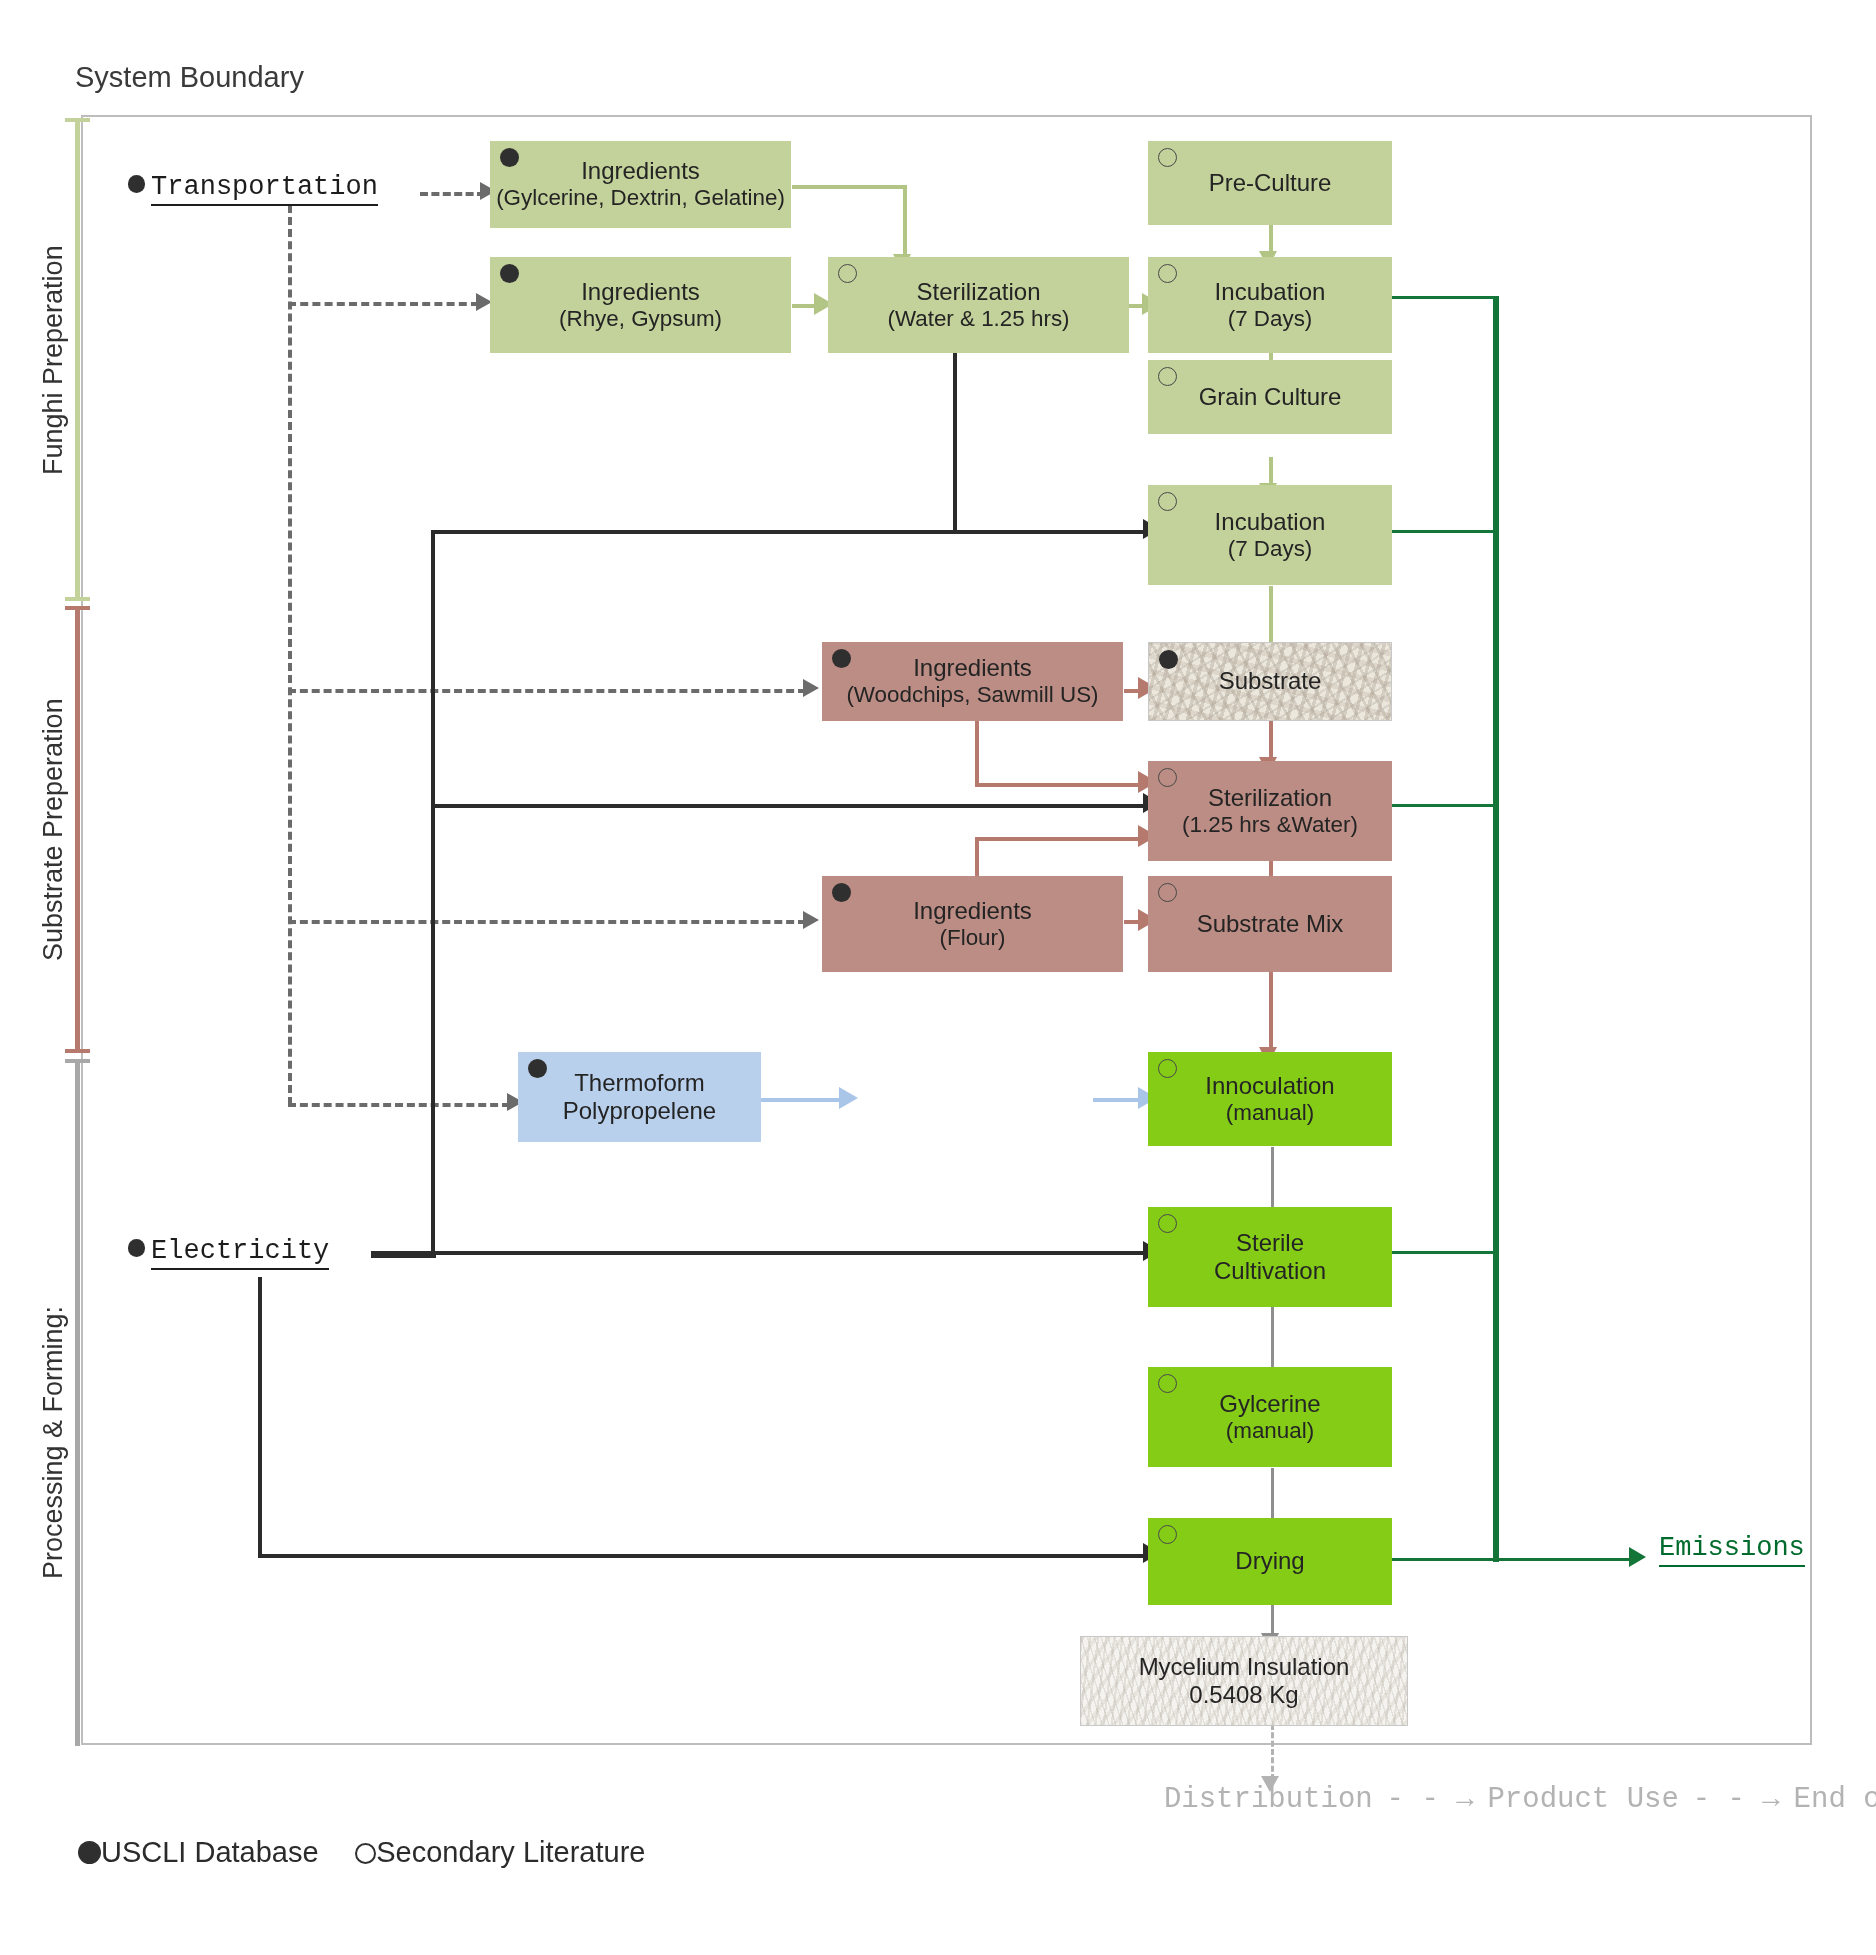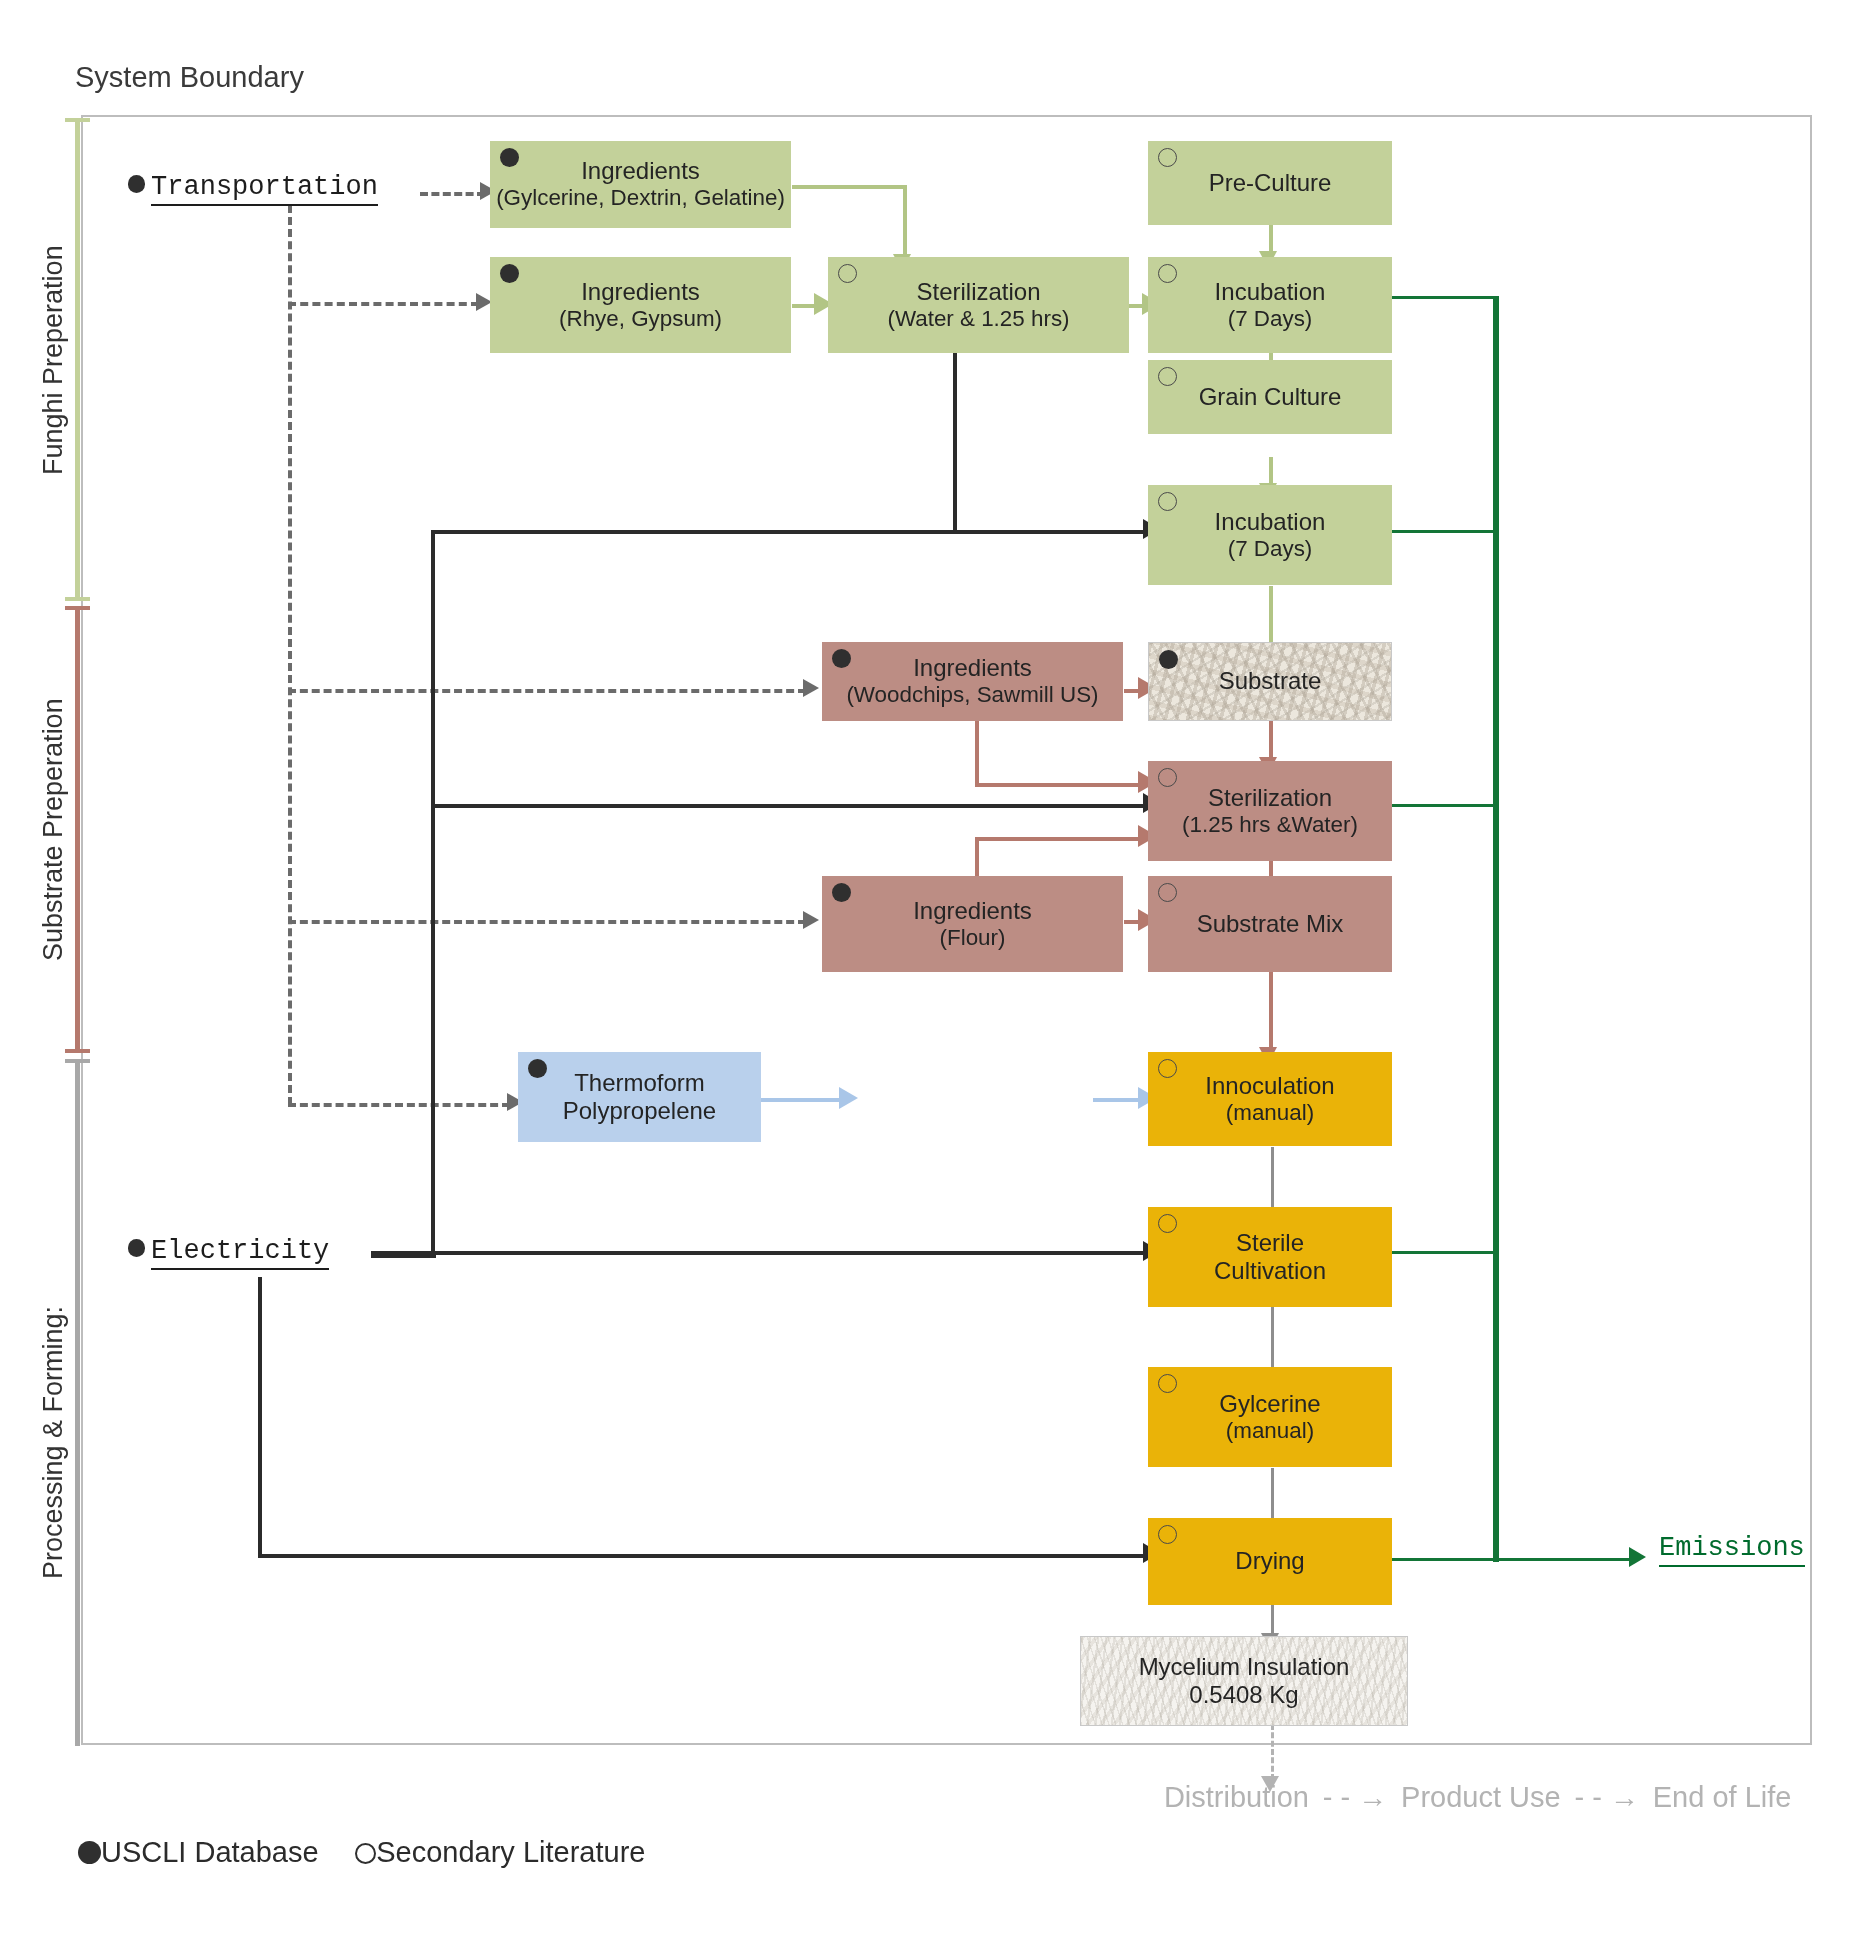"Innoculation" .box.gray { background: #eab308 -> #84cc16 }
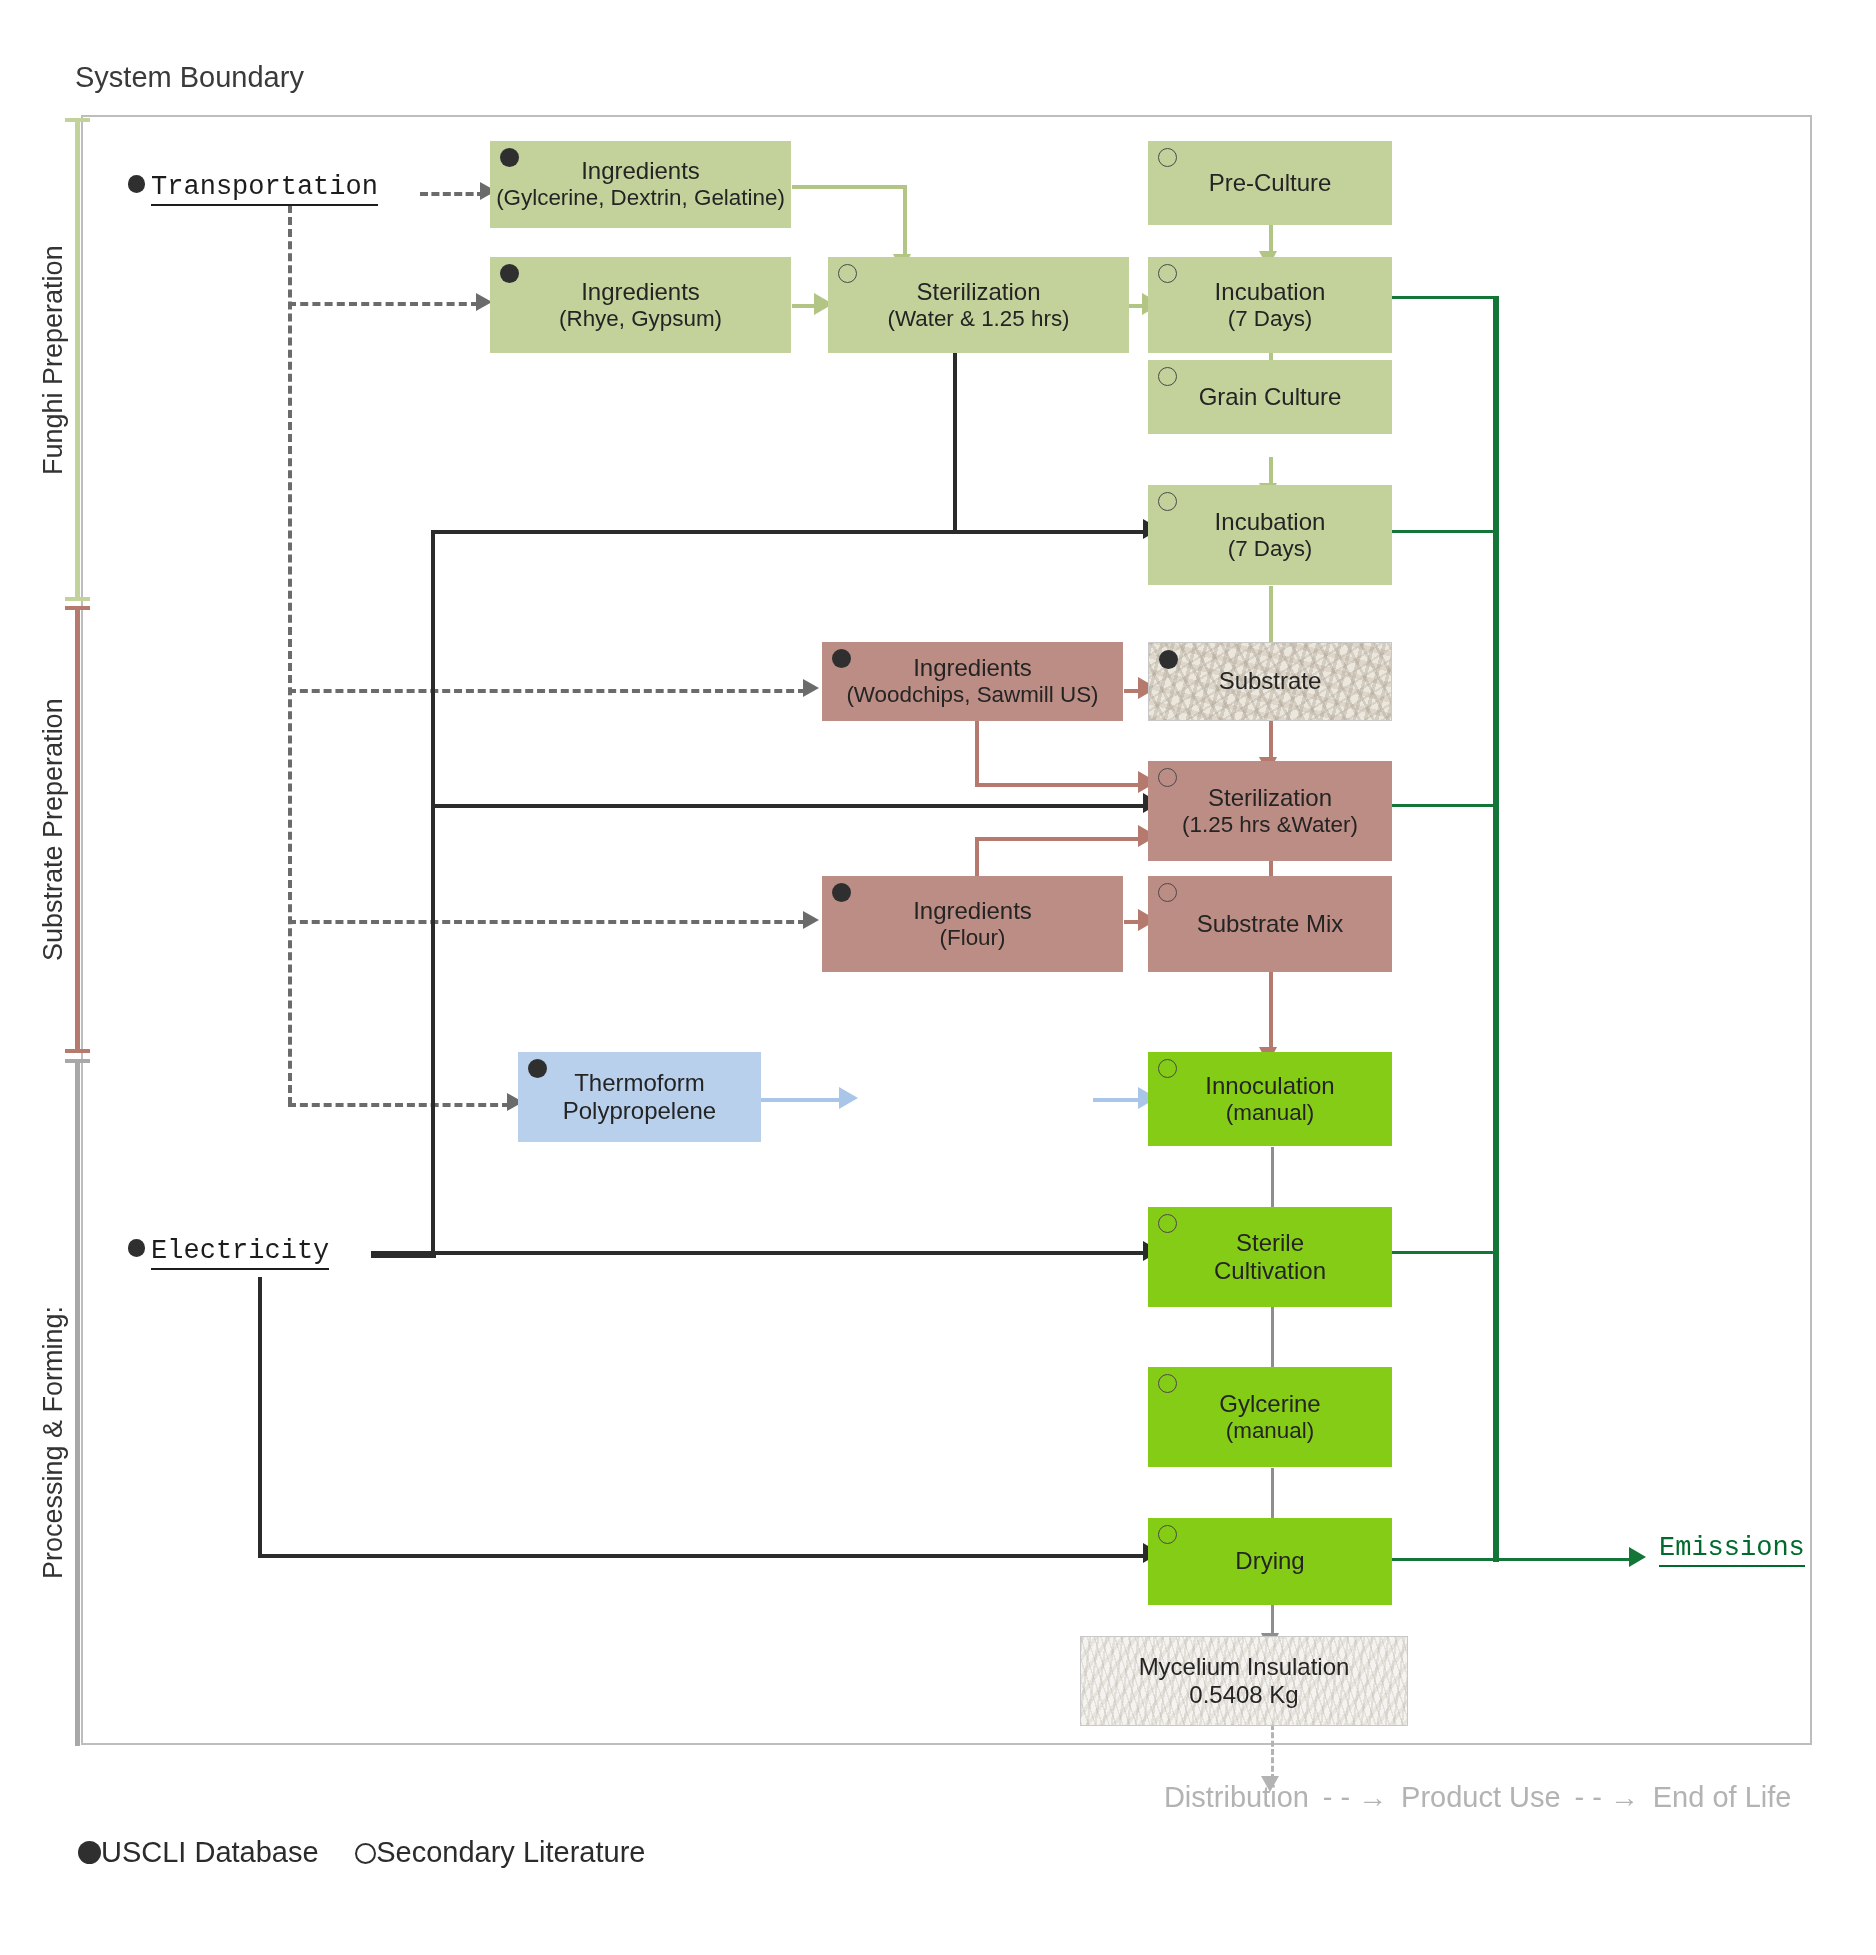"Distribution" #downstream .seg { font-family: none -> Liberation Mono, monospace }
